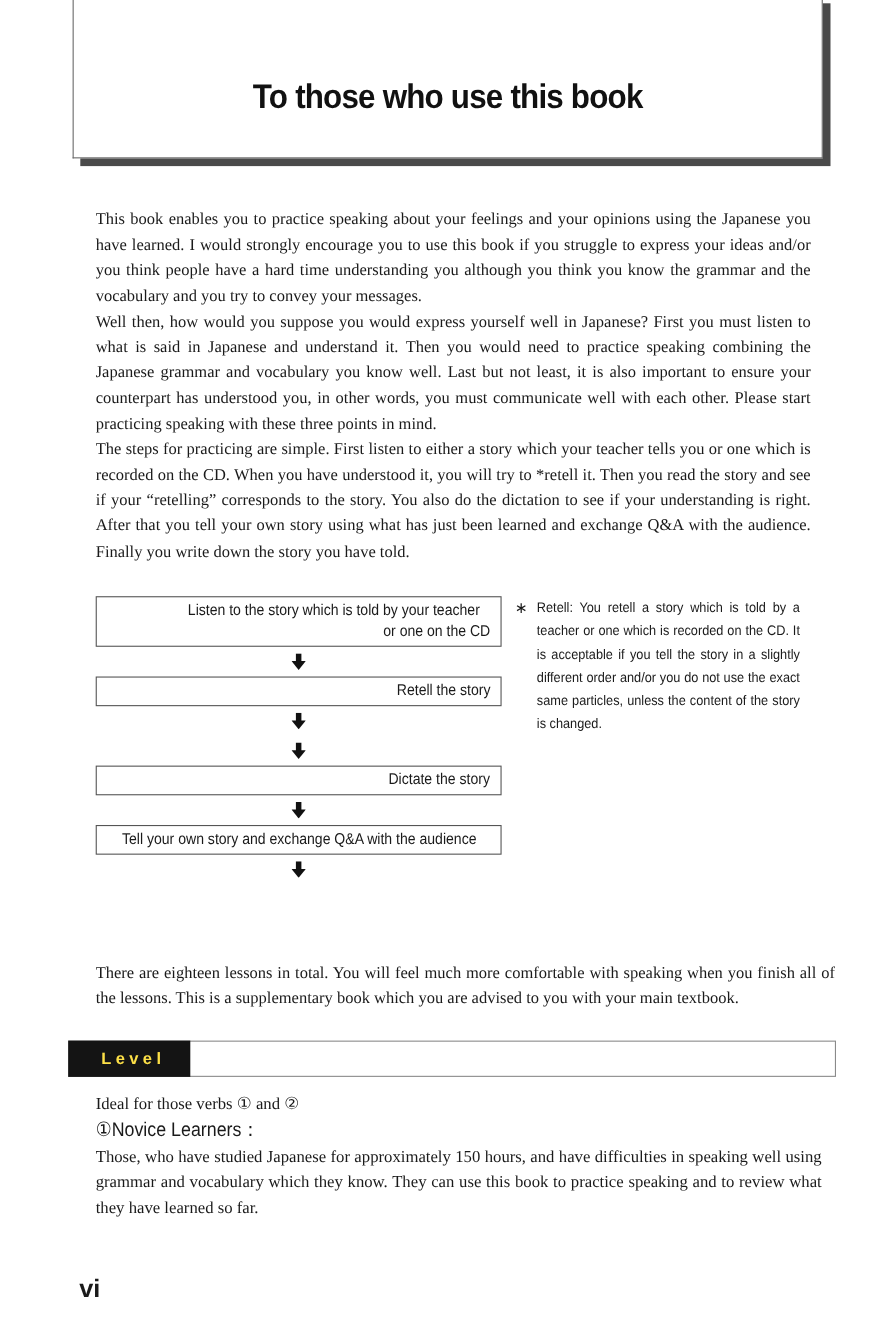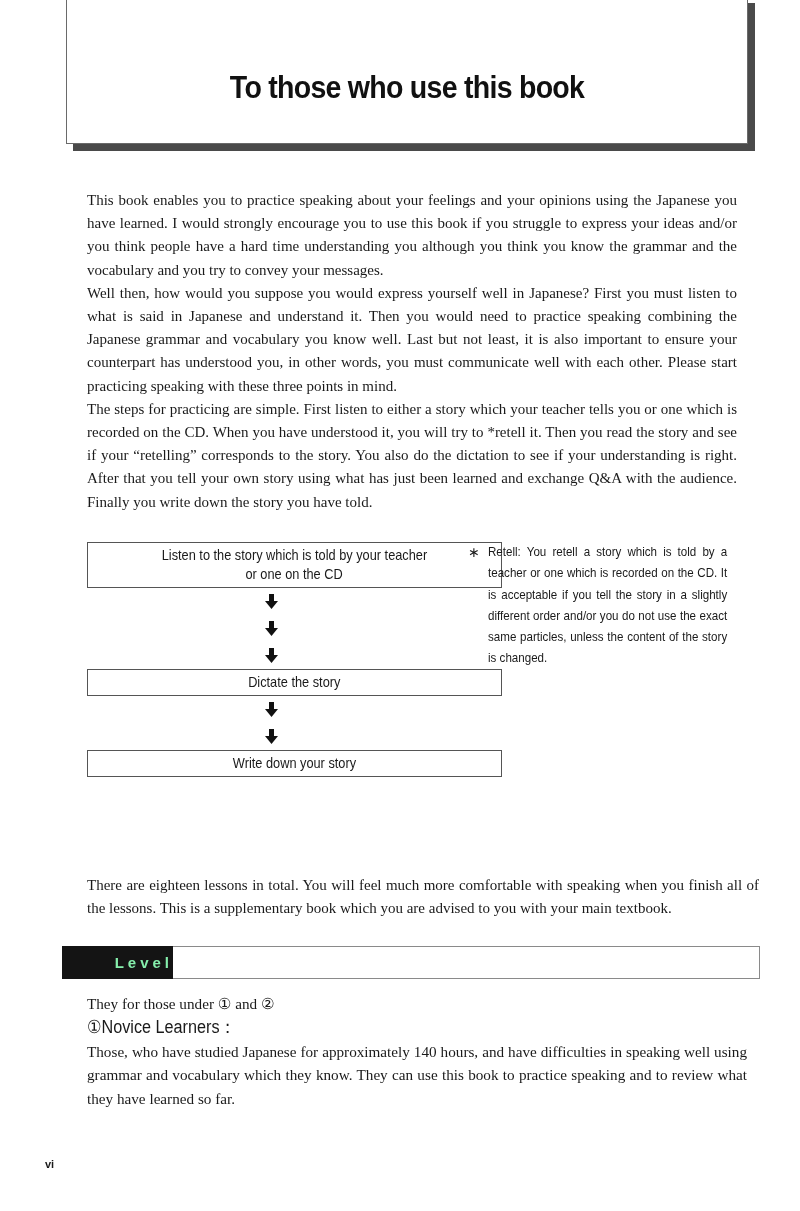"Listen to the story which" .flow-box { text-align: center -> right; width: 415px -> 369px }
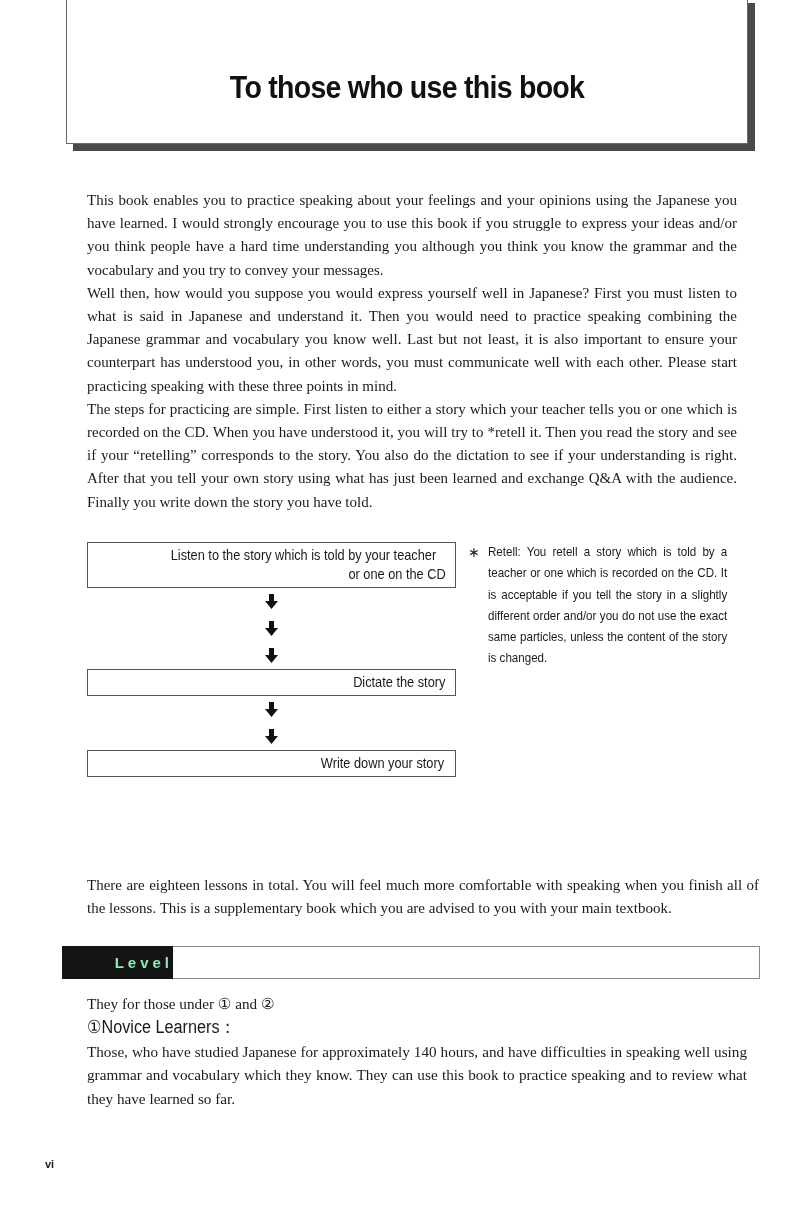"Retell the story" div.flow-box { html: none -> <div> <span>Retell the story</span> </div> }
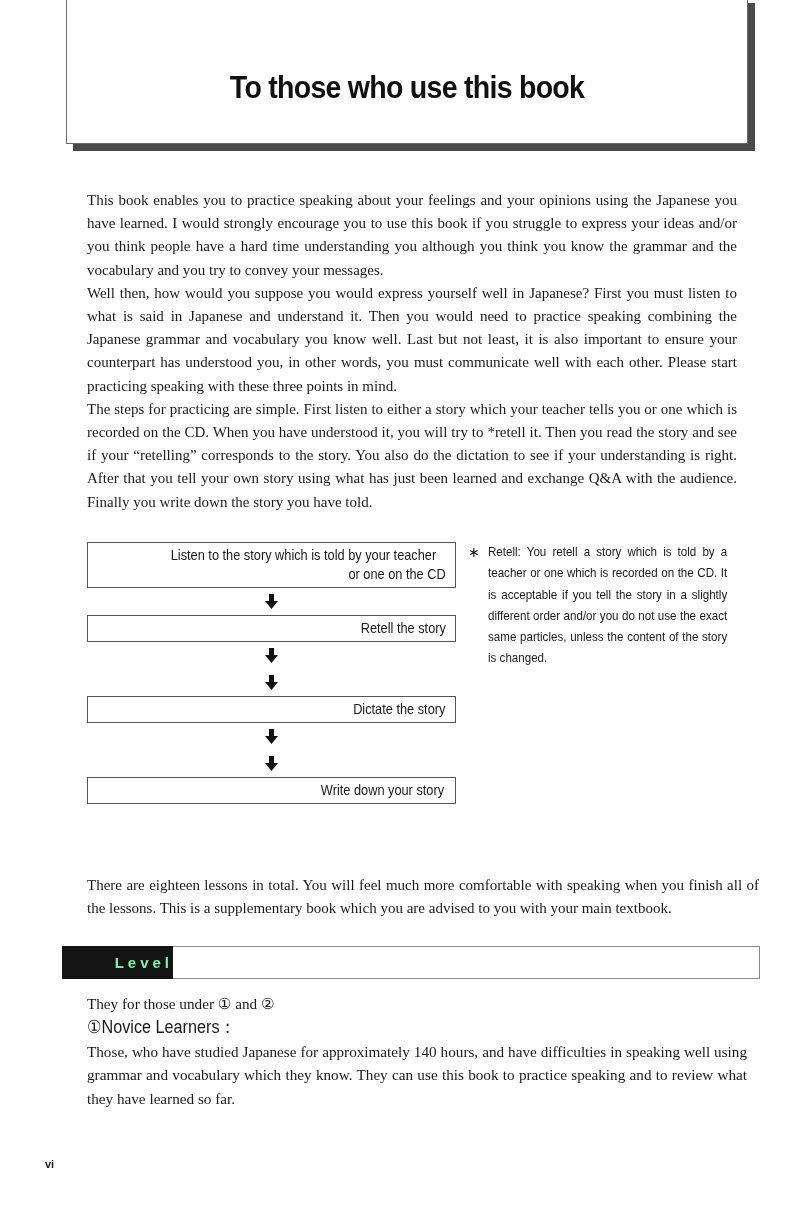"Tell your own story and" div.flow-box { html: none -> <div> <span>Tell your own story and exchange Q&amp;A with the audience</span> </div> }
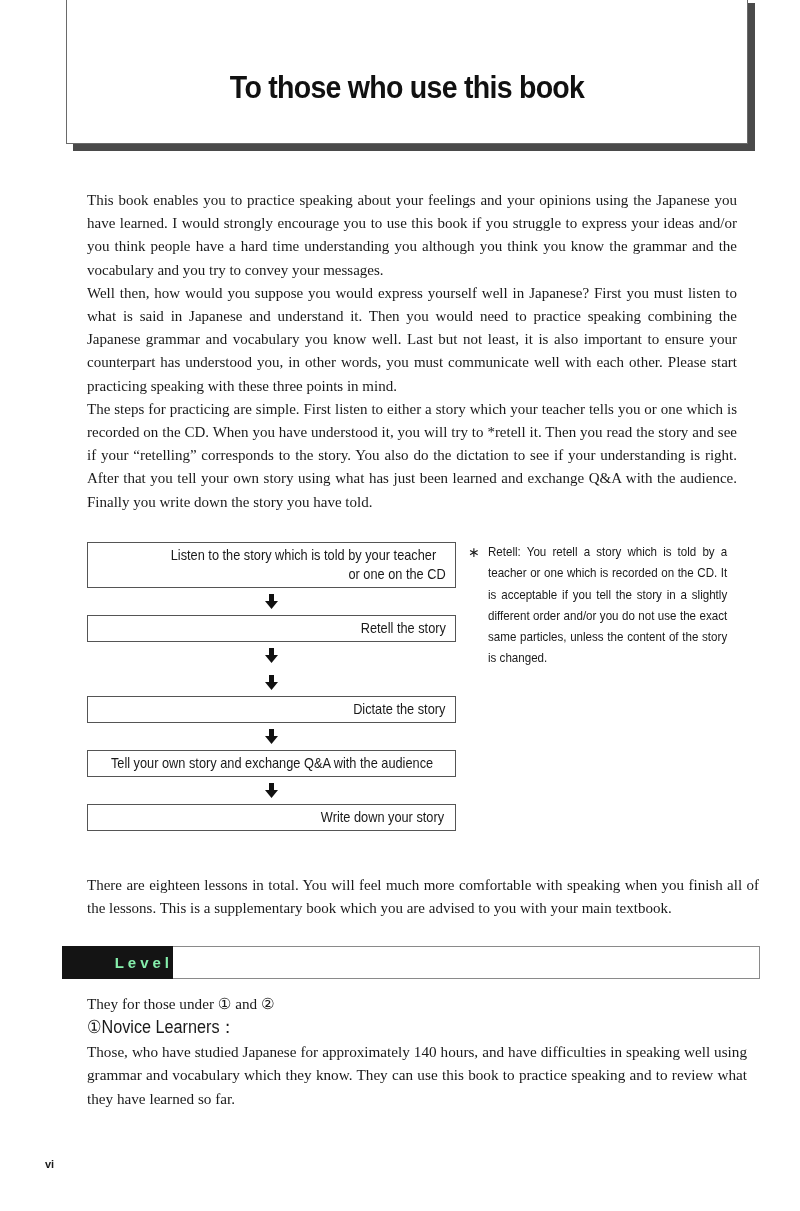"Write down your story" div.flow-box { html: <div> <span>Write down your story</span> </div> -> none }
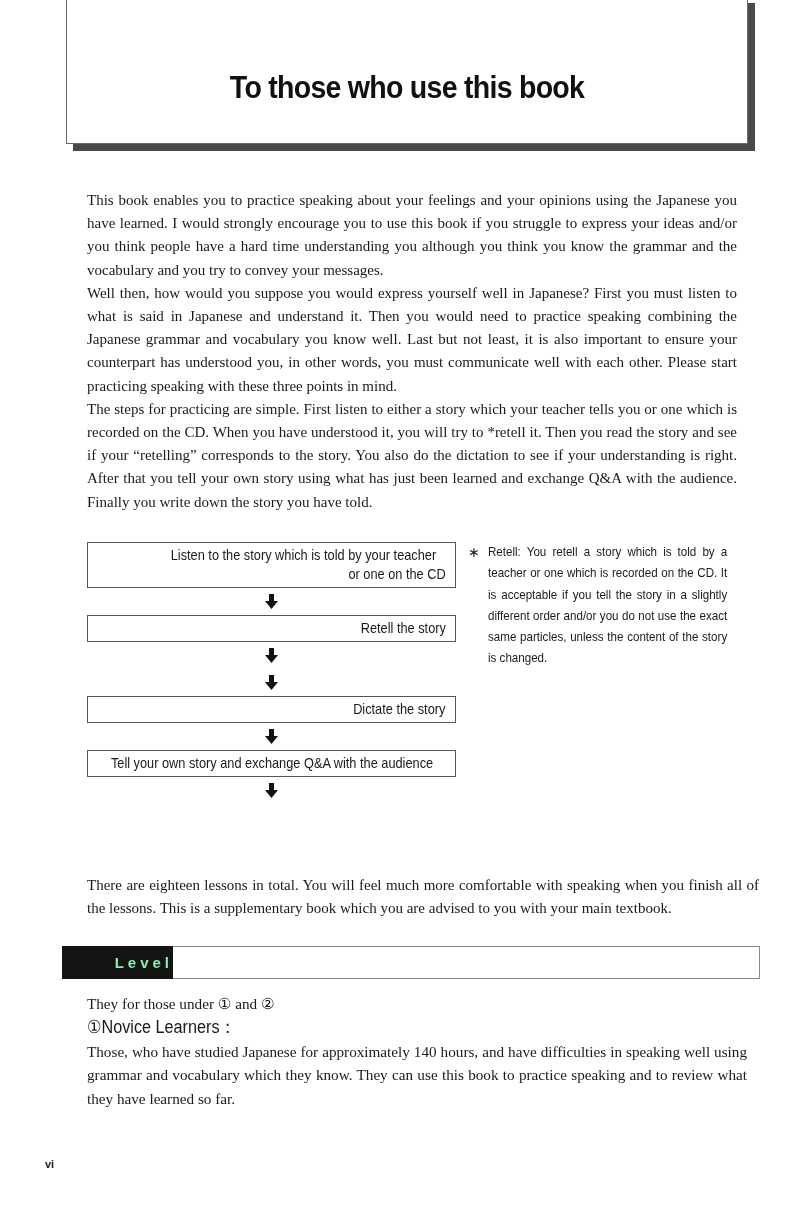"Level" .level-tag { color: #86efac -> #fde047; text-align: right -> none }
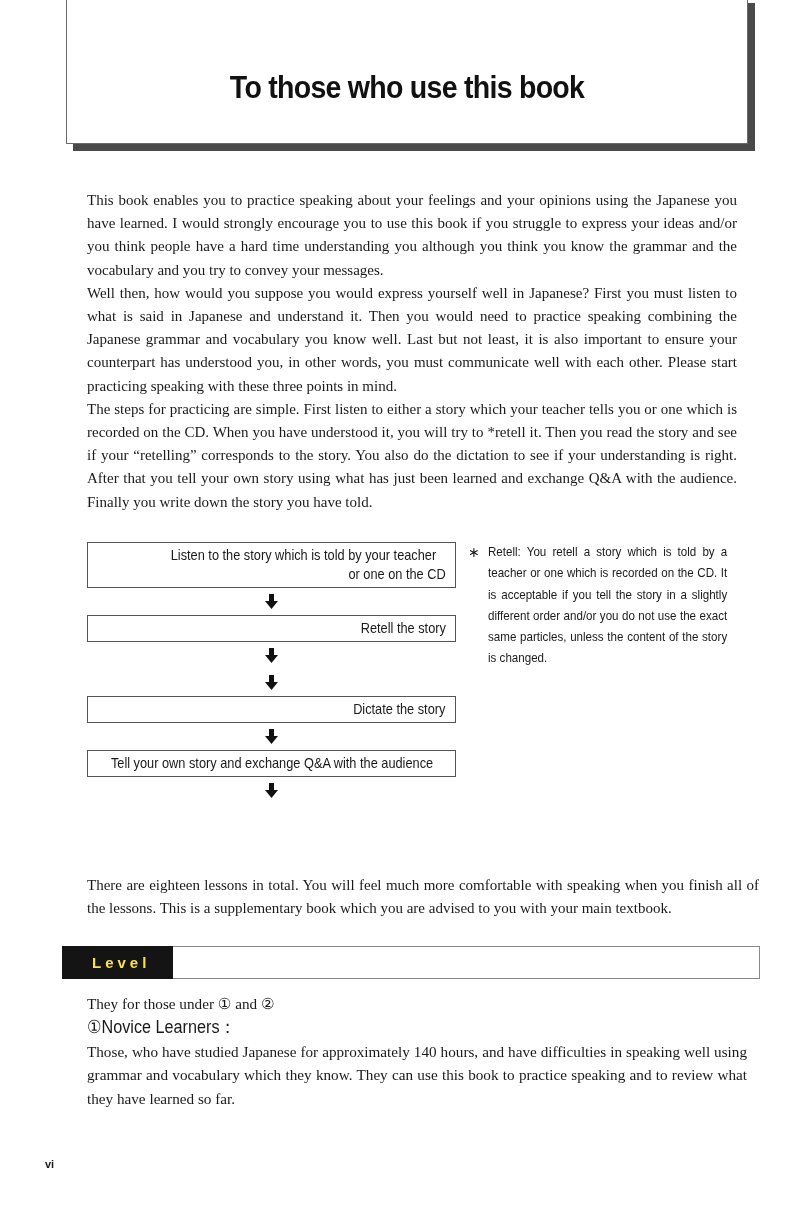"They for those under ①" p.level-intro { text: They for those under -> Ideal for those verbs }
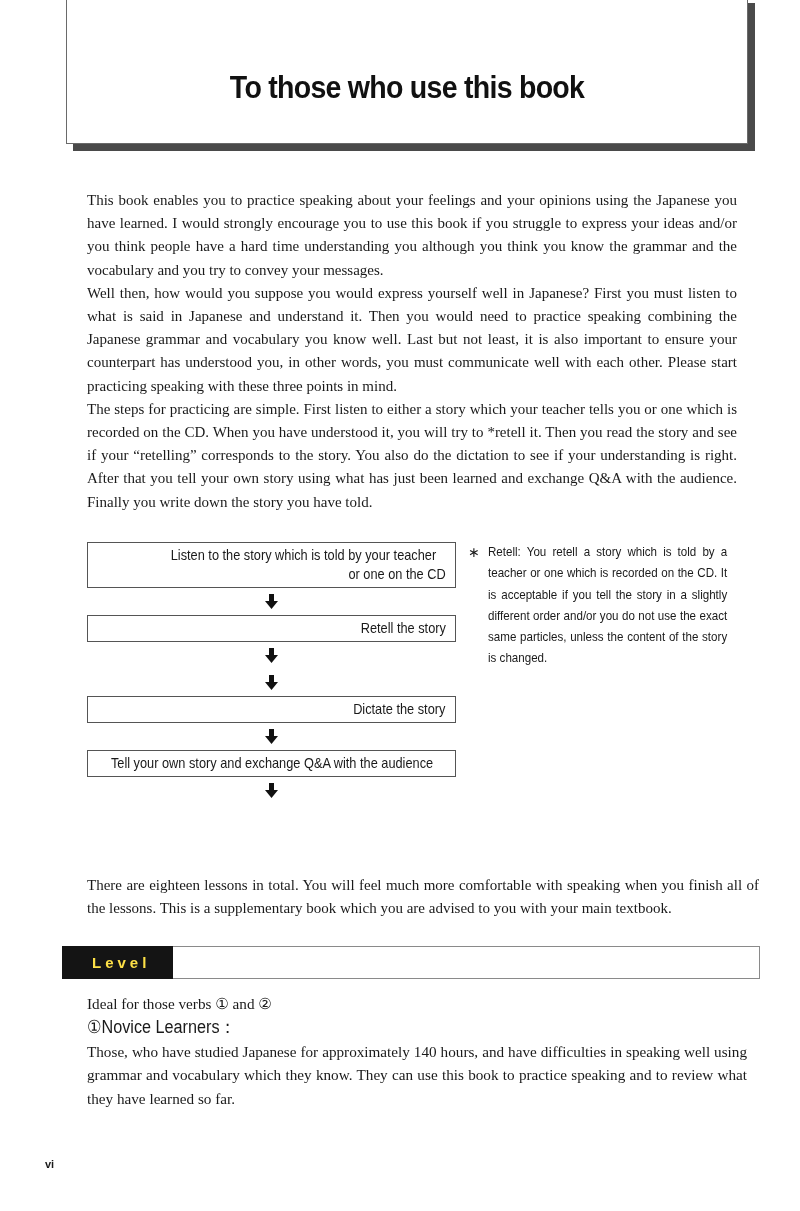"Those, who have studied Japanese" div.level-desc { text: 140 -> 150 }
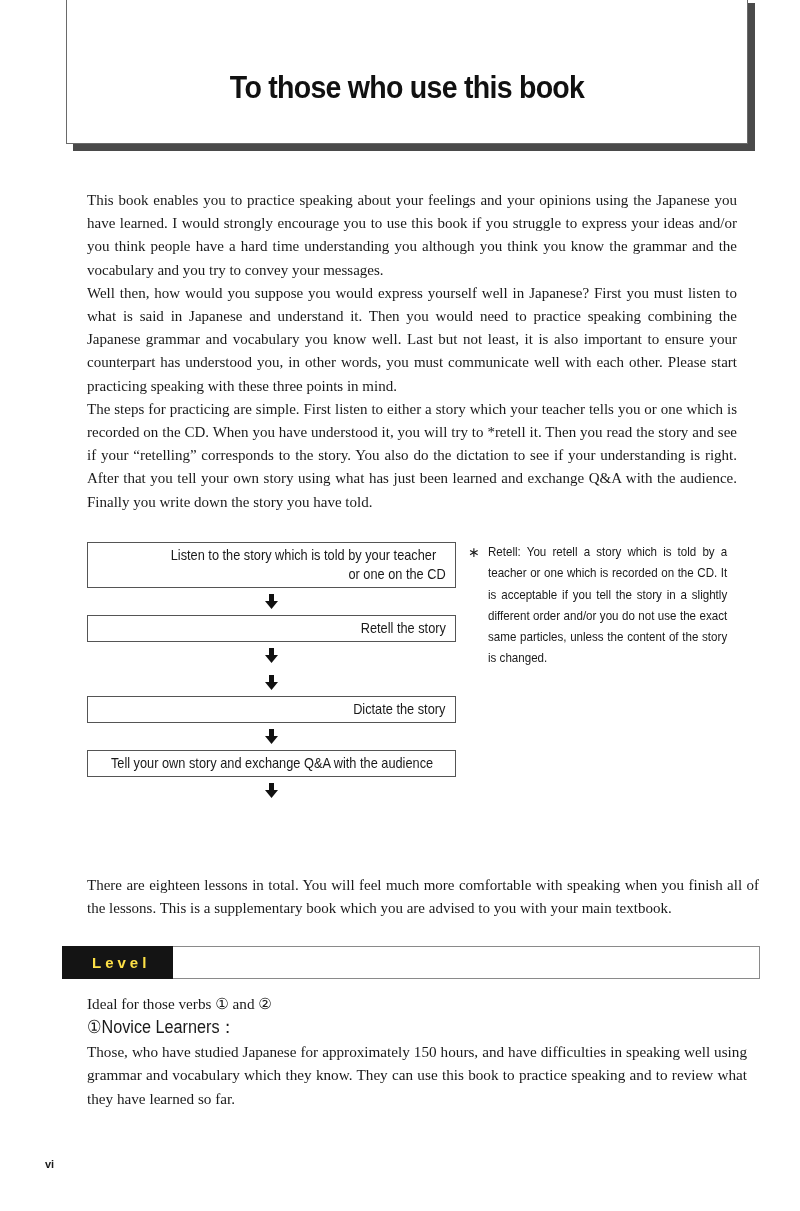"vi" .page-num { font-size: 11px -> 23px; left: 45px -> 72px }
